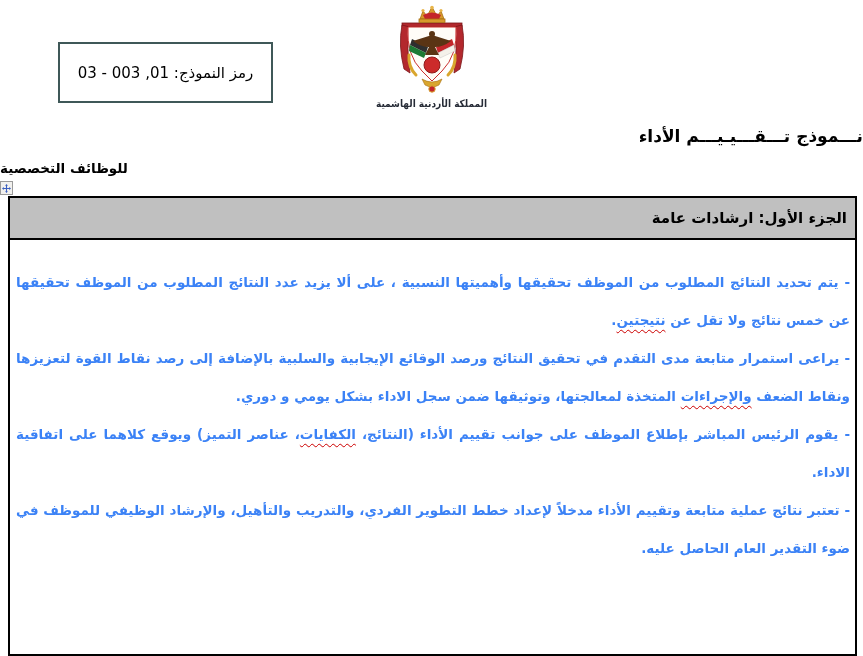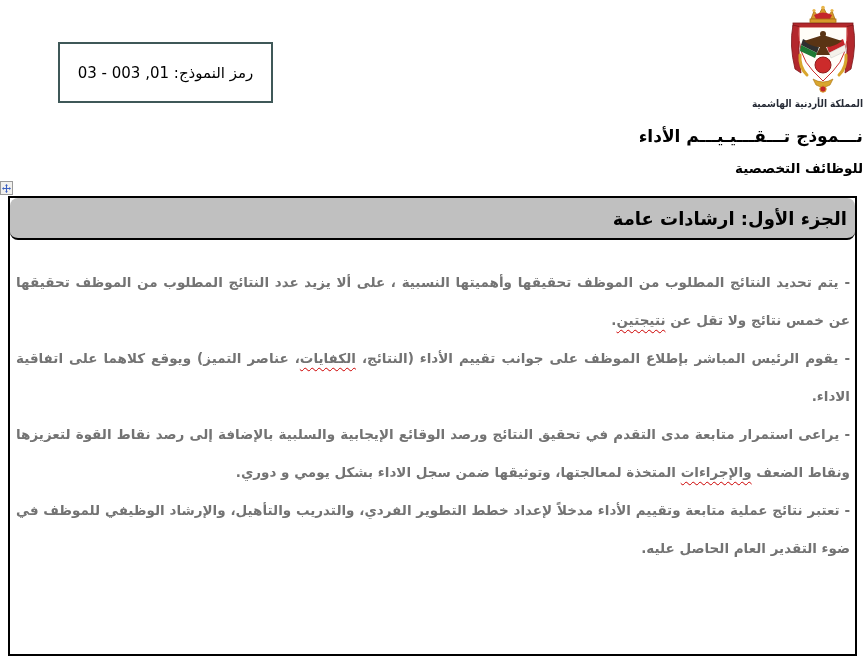"المملكة الأردنية الهاشمية" .emblem-wrap { align-items: flex-end -> center }
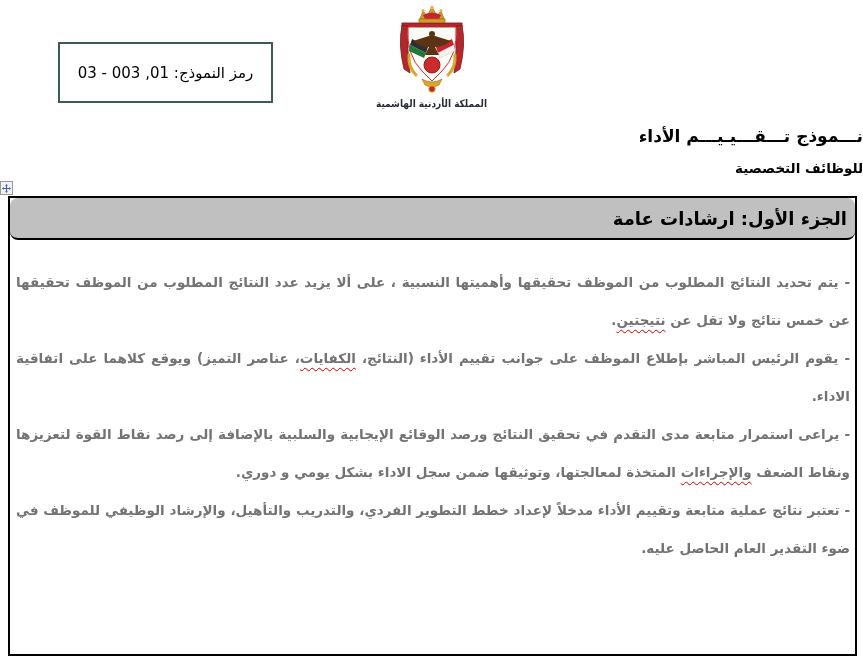"للوظائف التخصصية" .title-sub { padding-left: 36px -> none; text-align: right -> left }
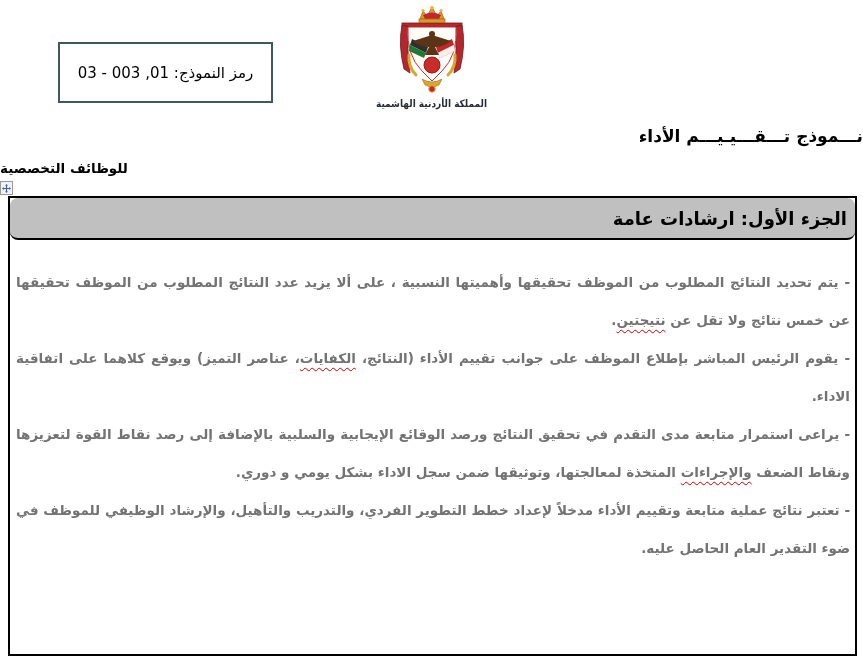"الجزء الأول: ارشادات عامة" .doc-table-header { border-radius: 8px -> none; font-size: 18px -> 15px }
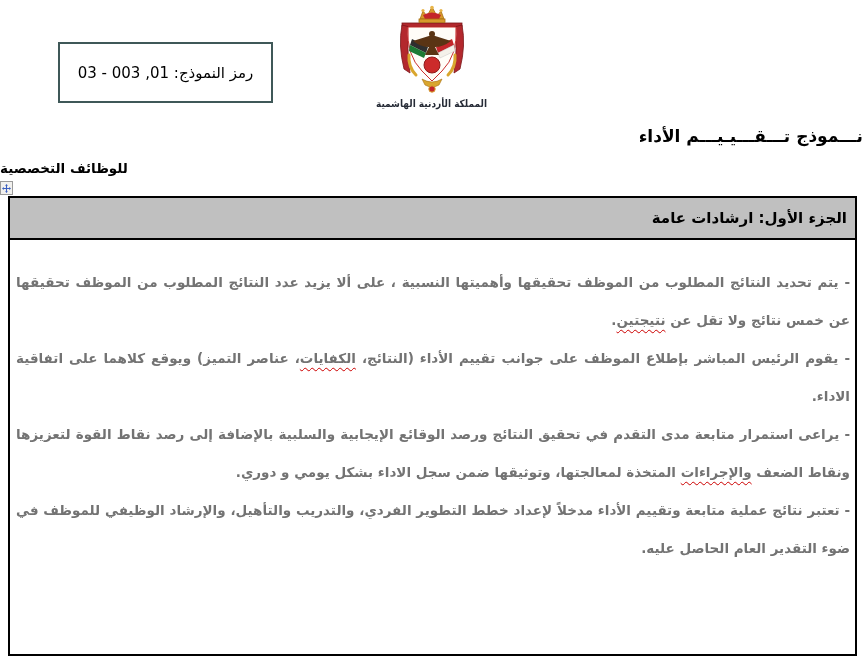"يتم تحديد النتائج المطلوب من" ul.instructions li { color: #737373 -> #3b82f6 }
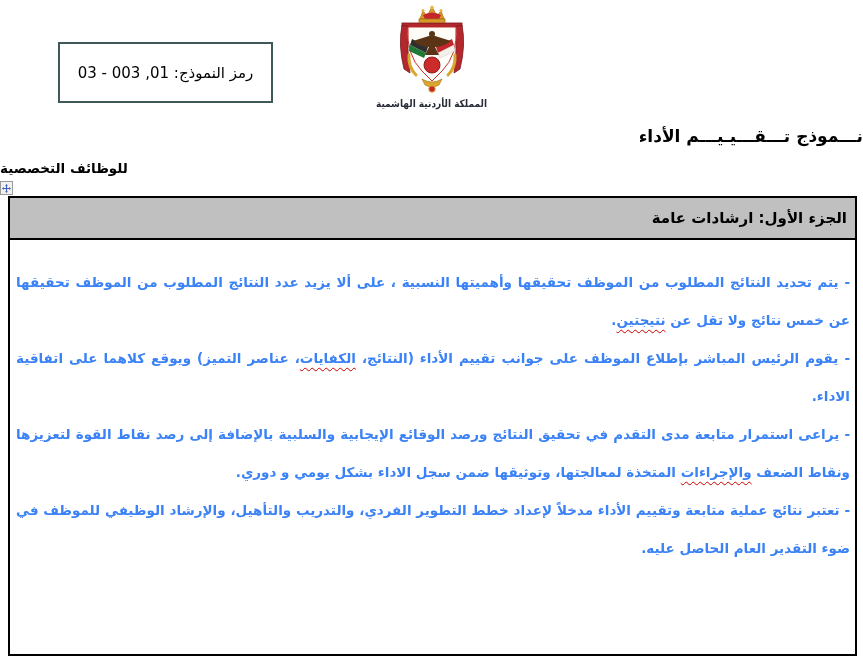"يقوم الرئيس المباشر بإطلاع الموظف" li { order: before "يراعى استمرار متابعة مدى التقدم" -> after "يراعى استمرار متابعة مدى التقدم" }
